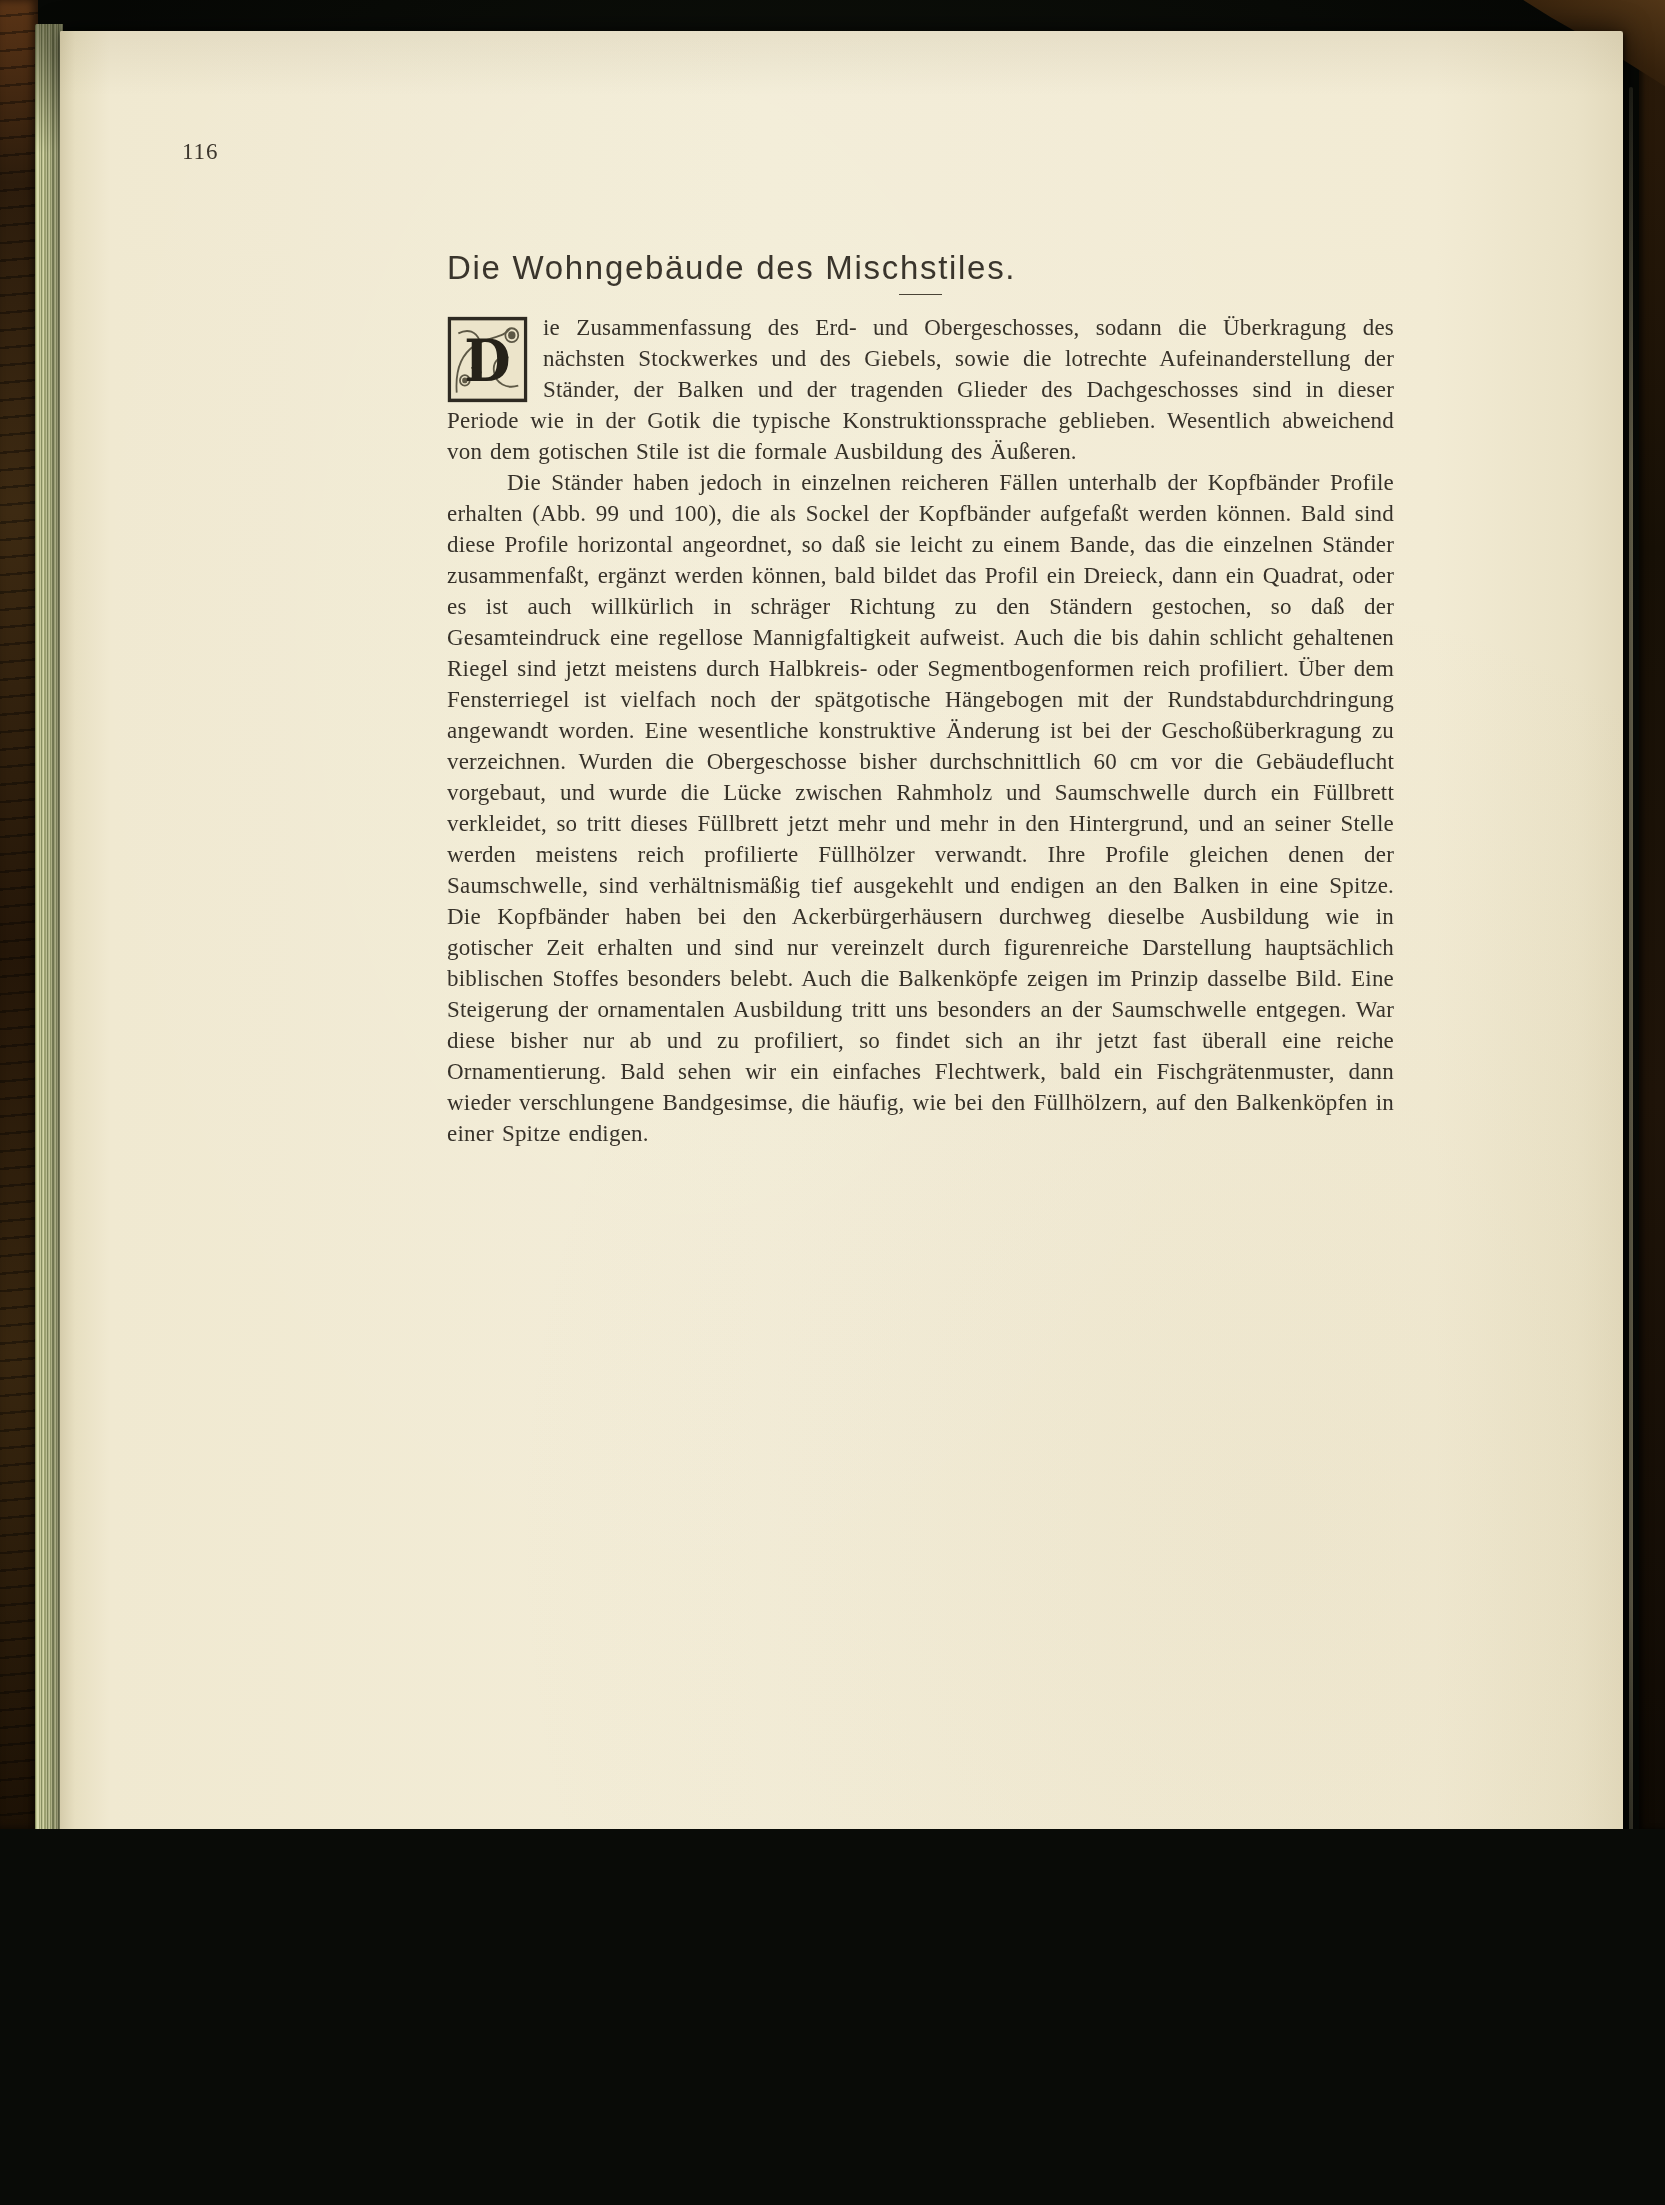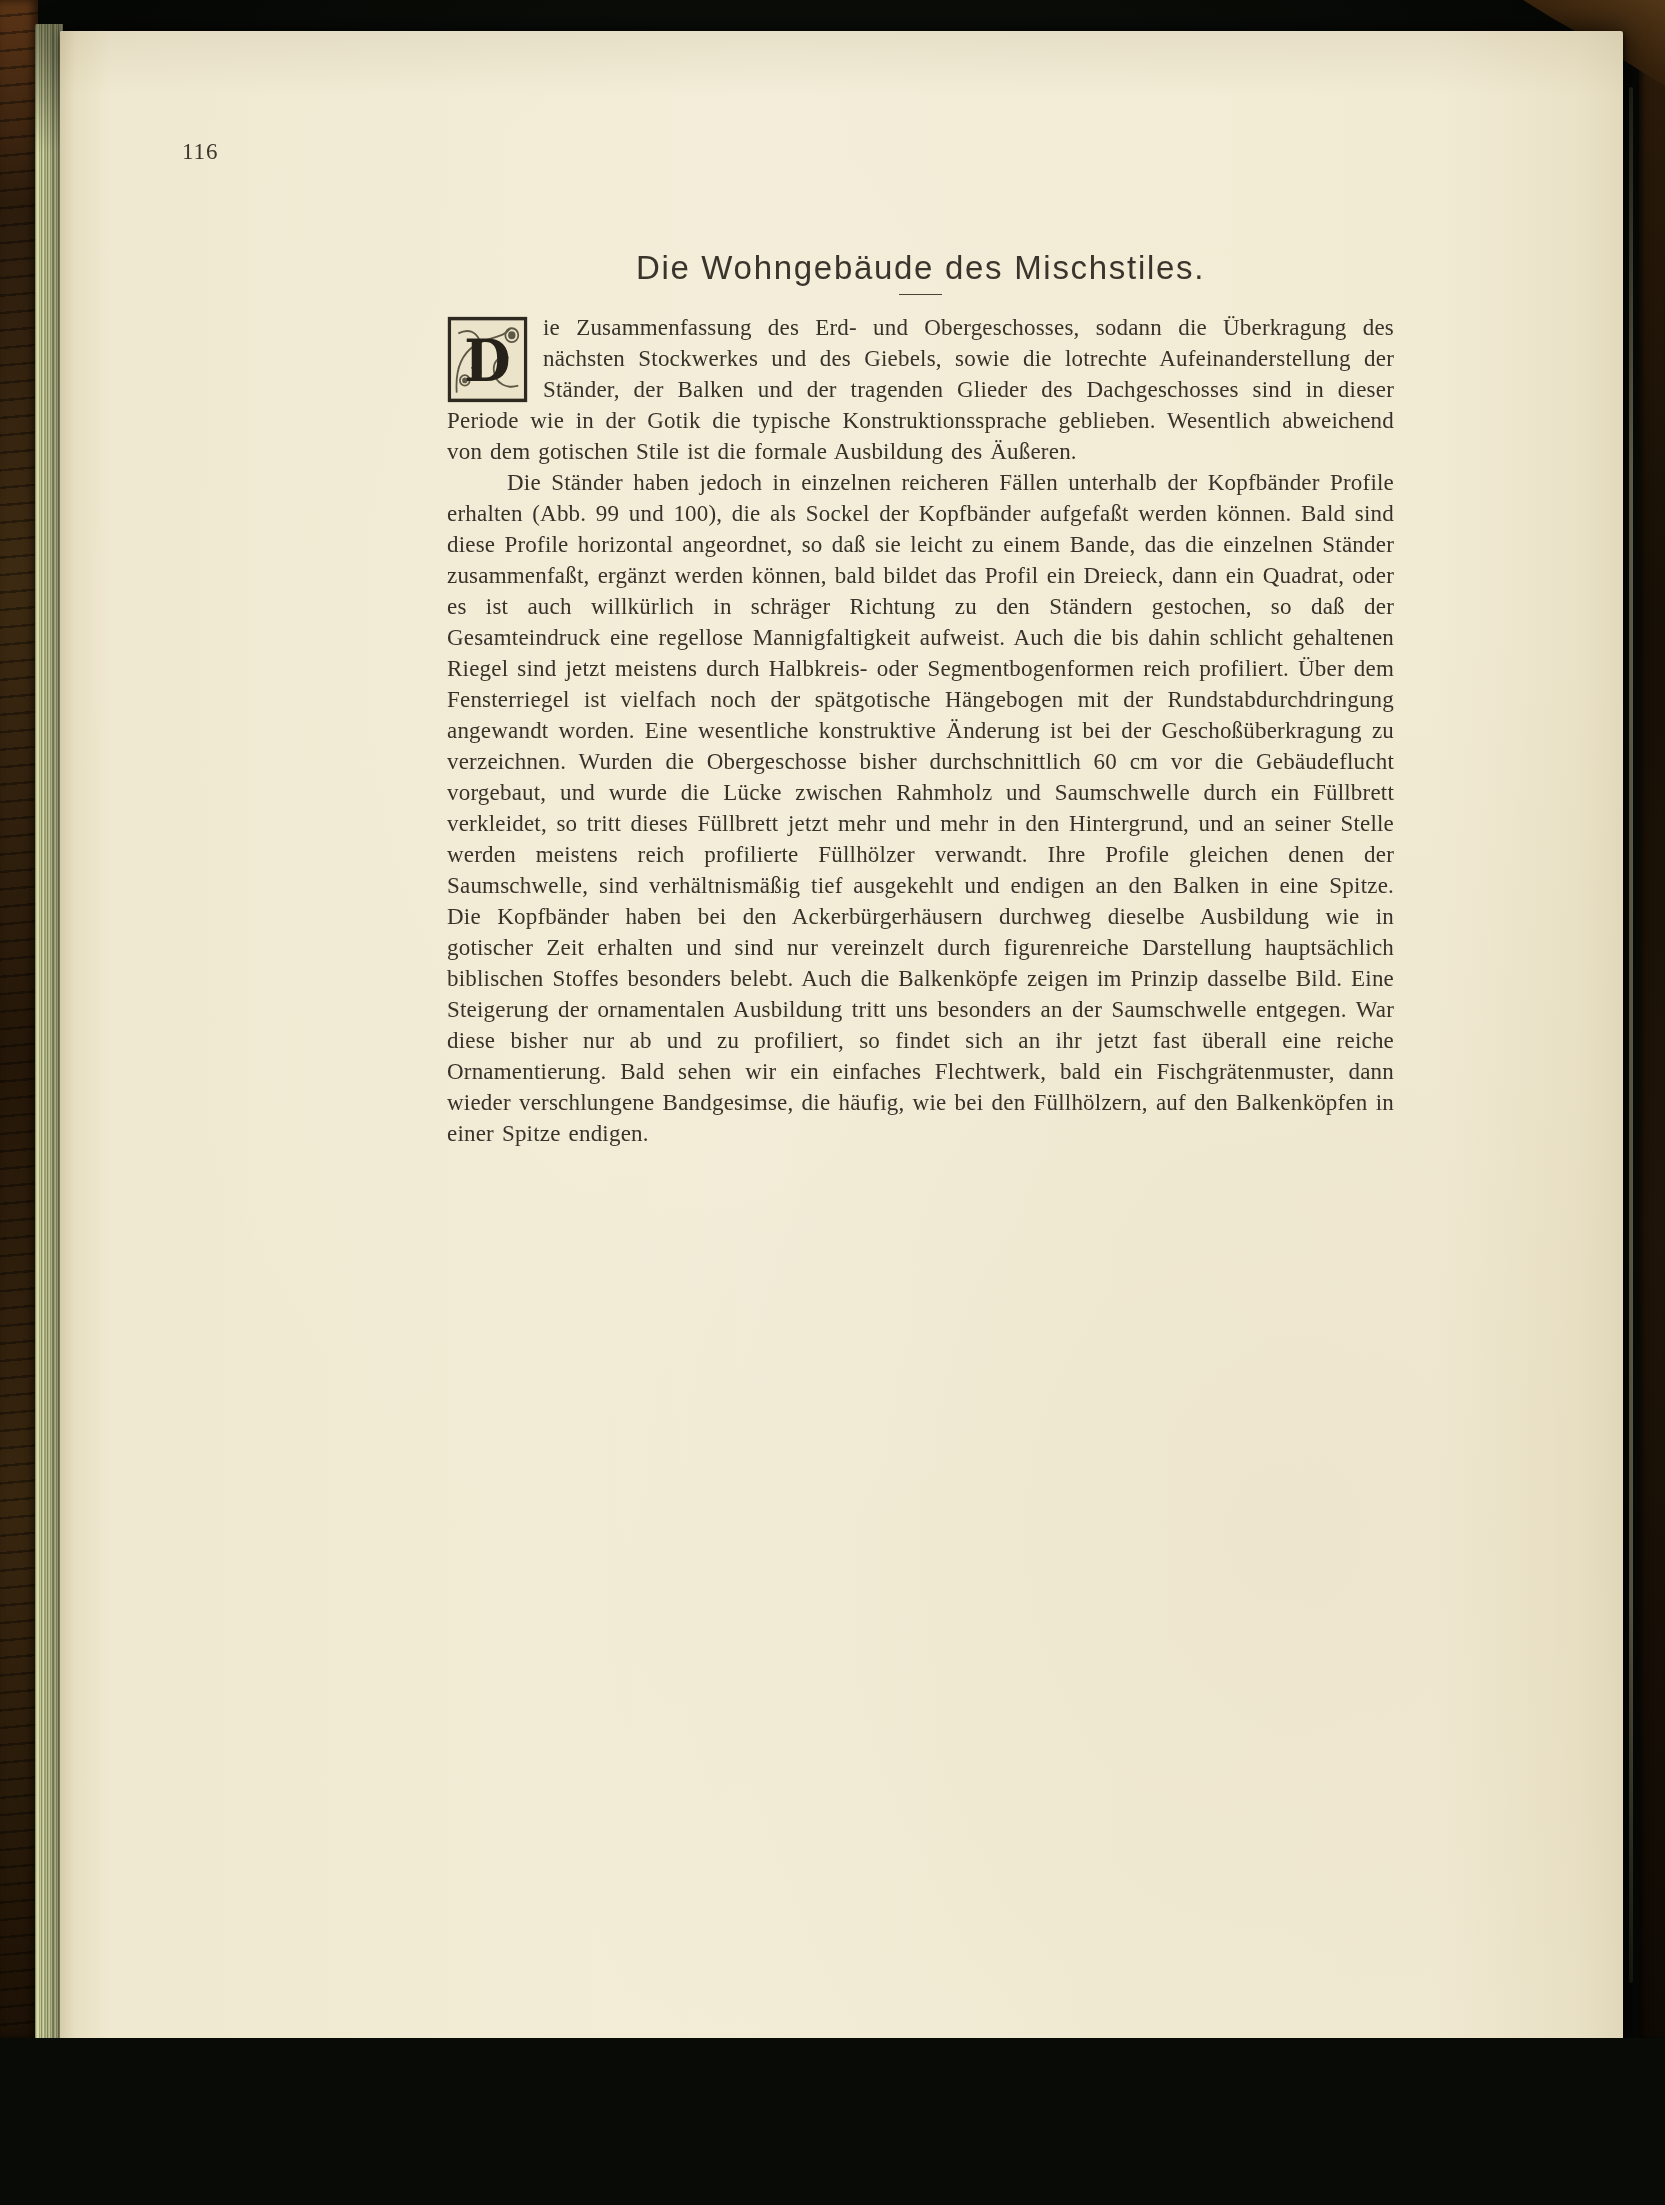"116" .scene { height: 2038px -> 1829px }
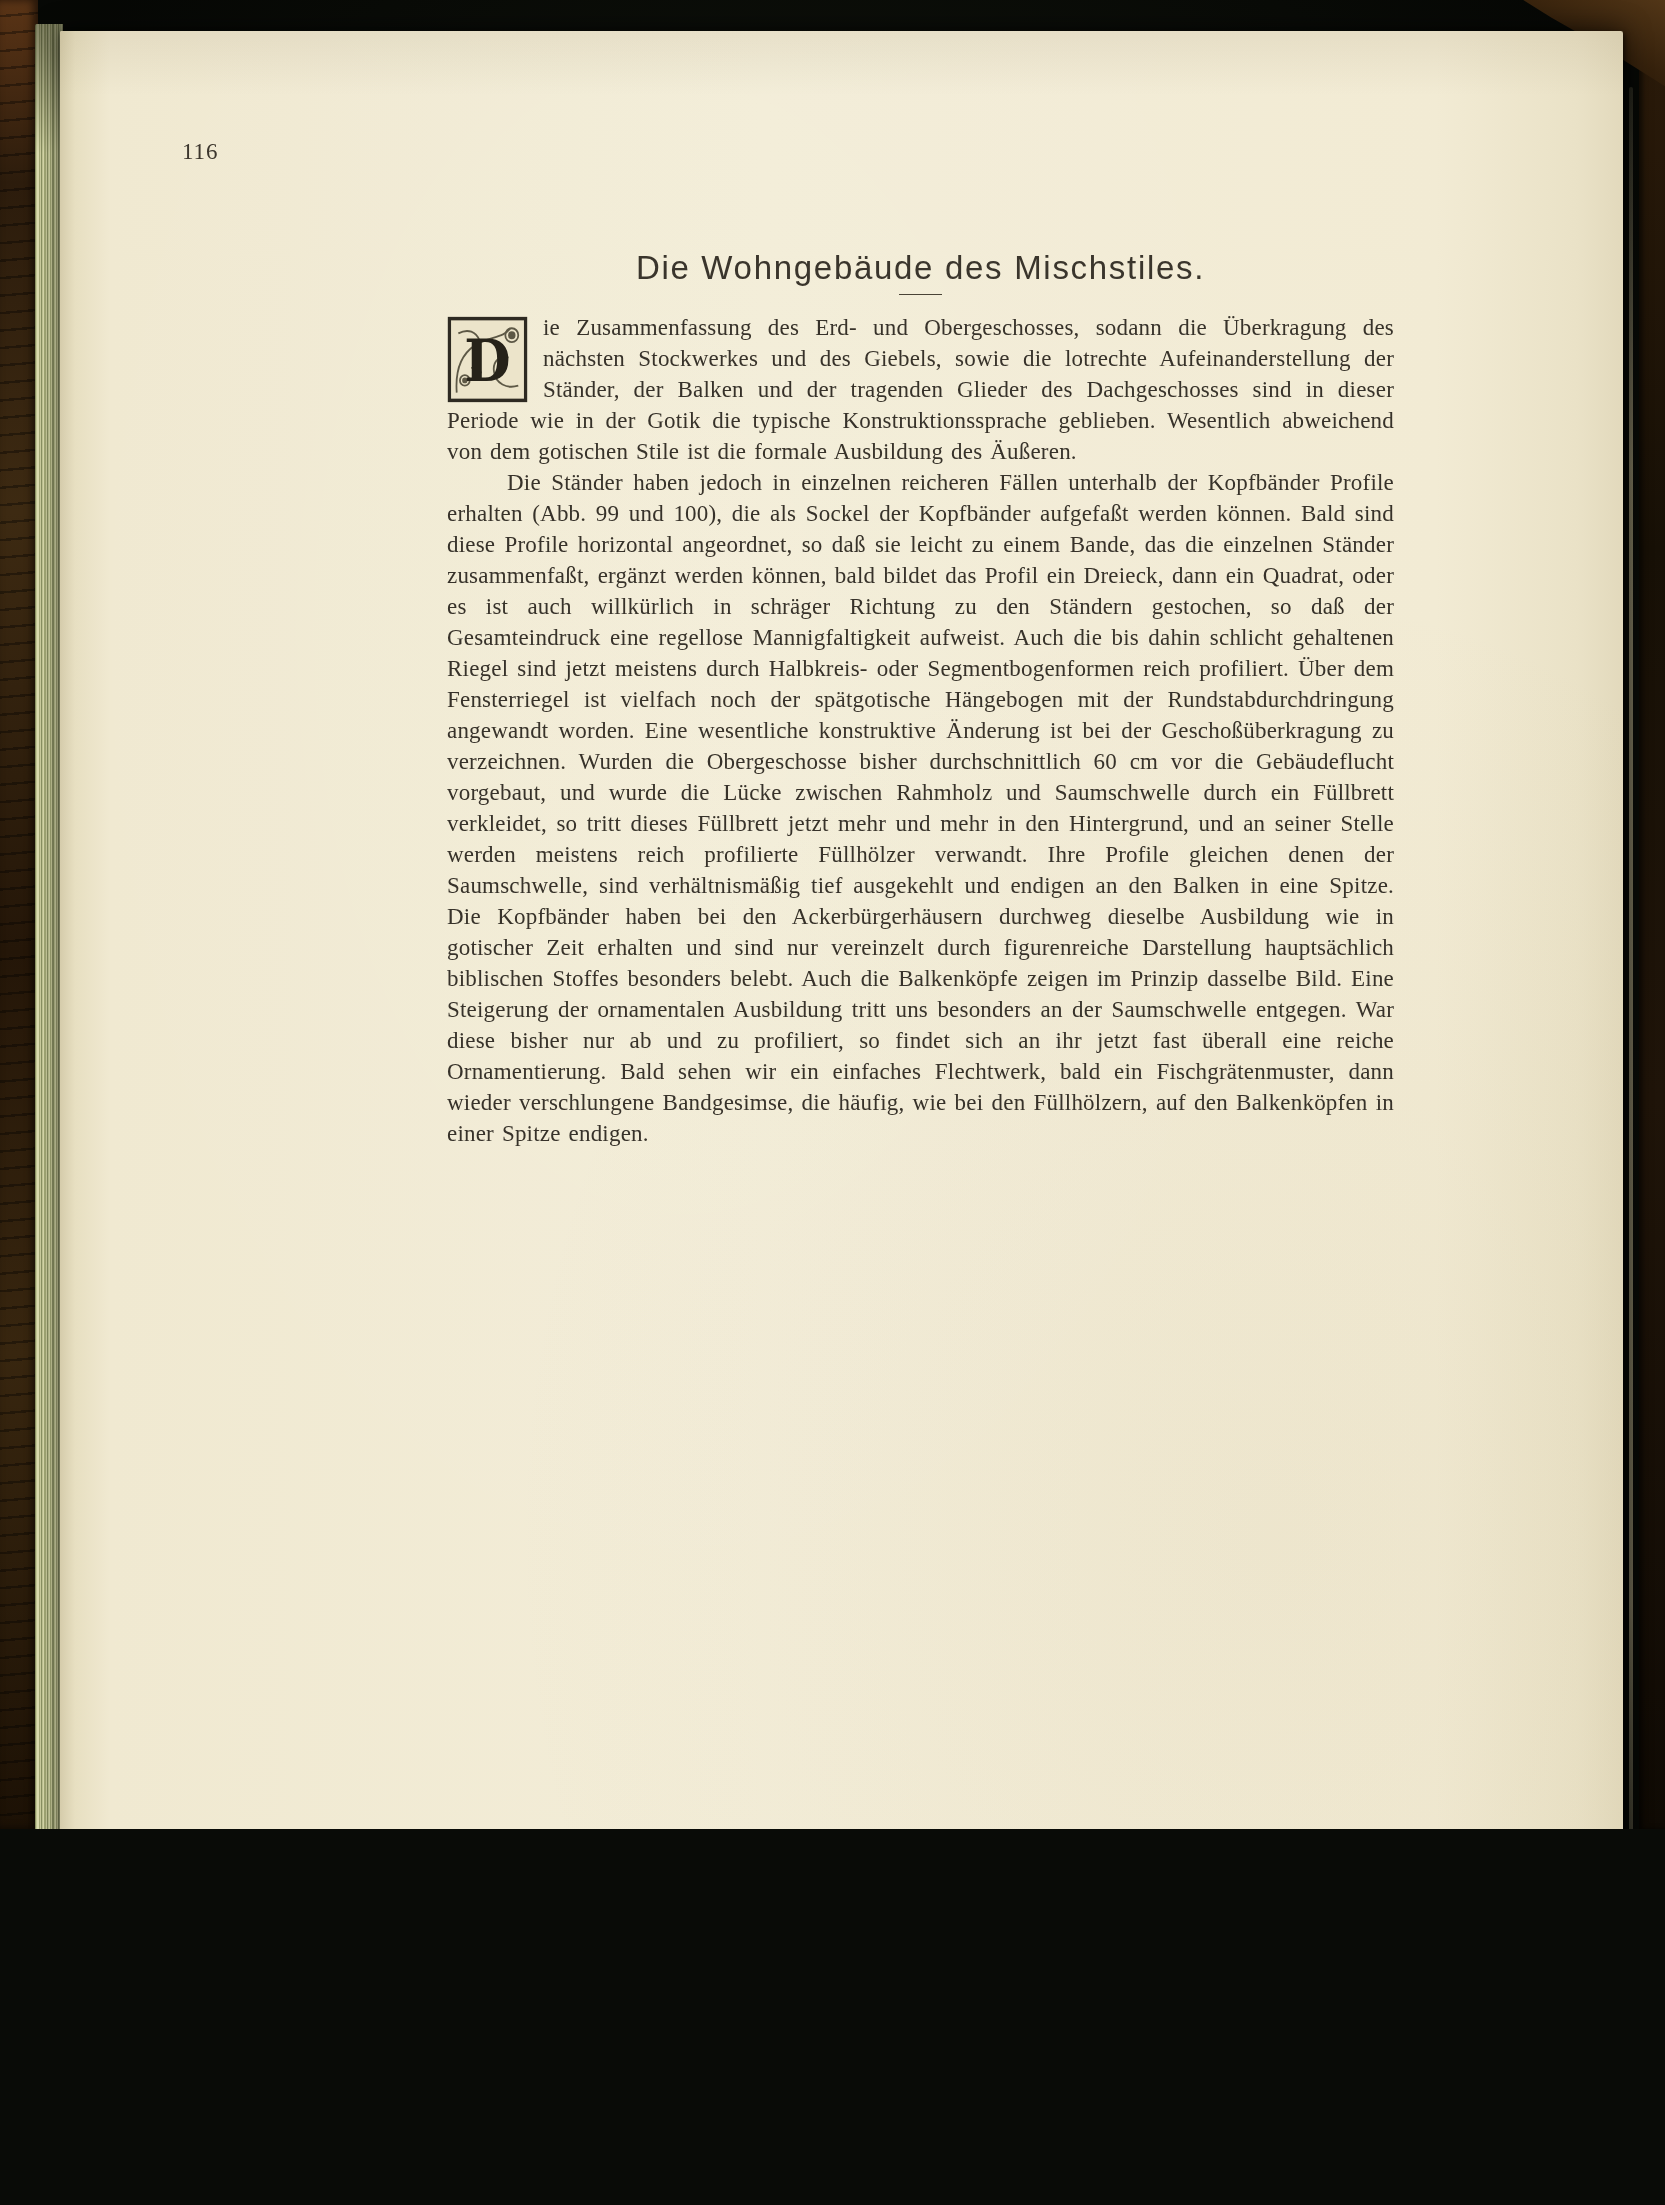"Die Wohngebäude des Mischstiles." .heading { text-align: center -> left }
